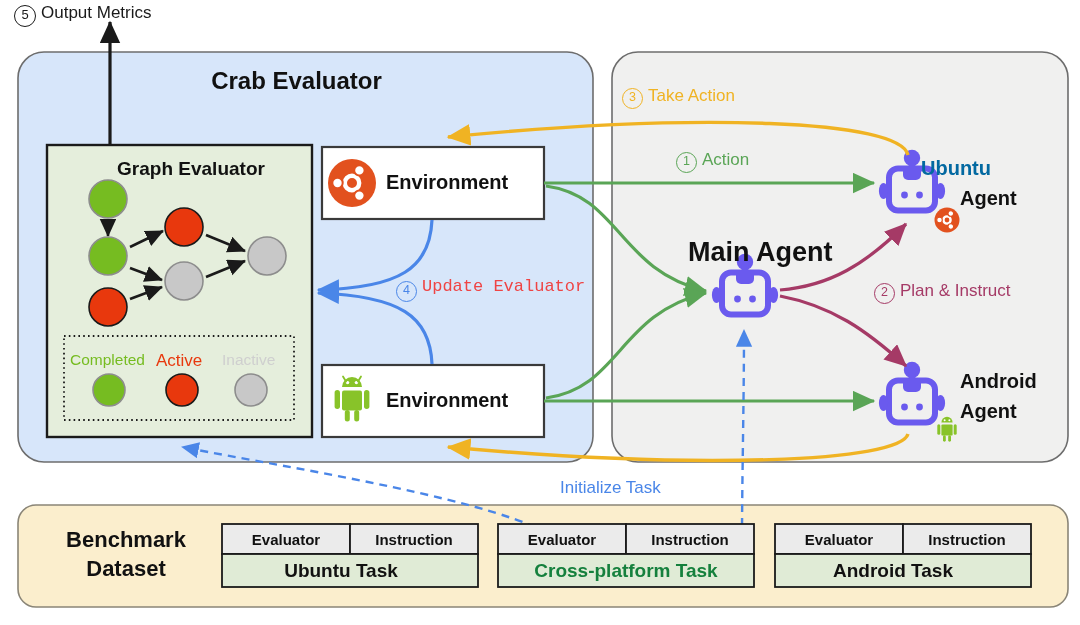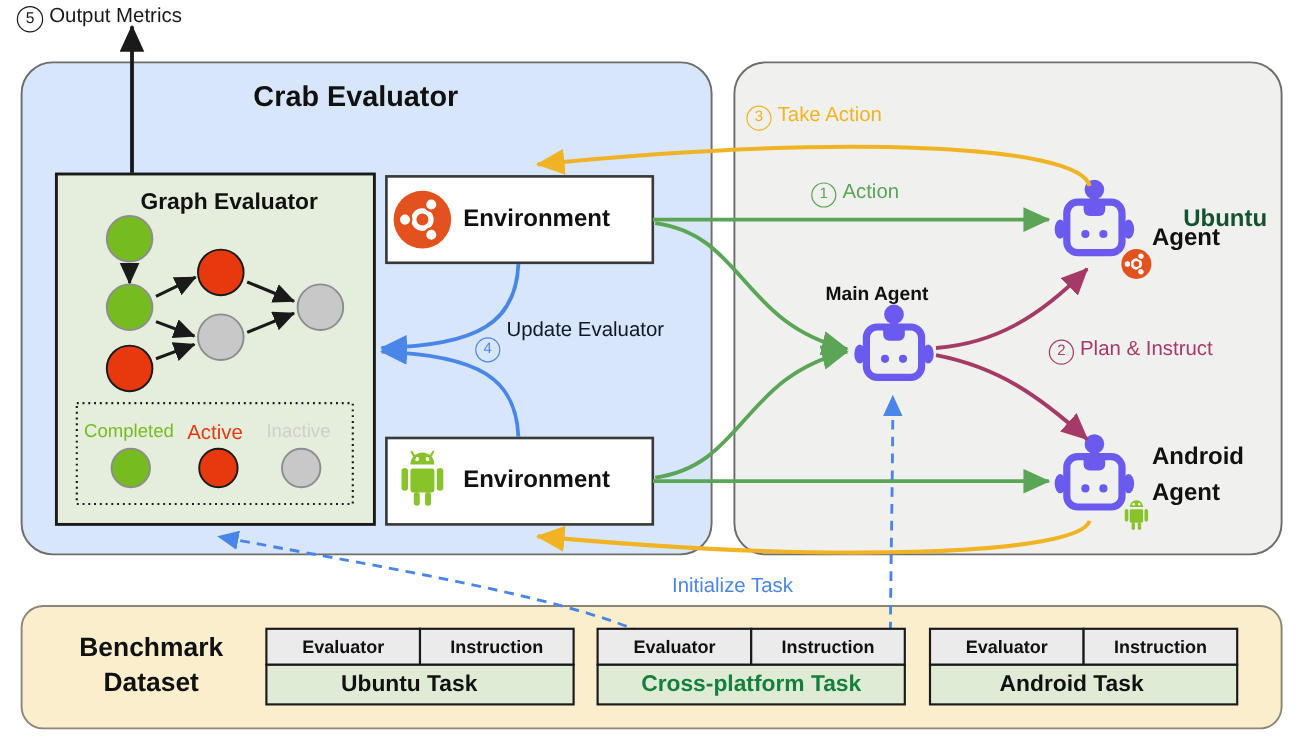"Ubuntu" div.lbl { color: #14532d -> #0369a1; left: 986px -> 921px; margin-top: 14px -> none }
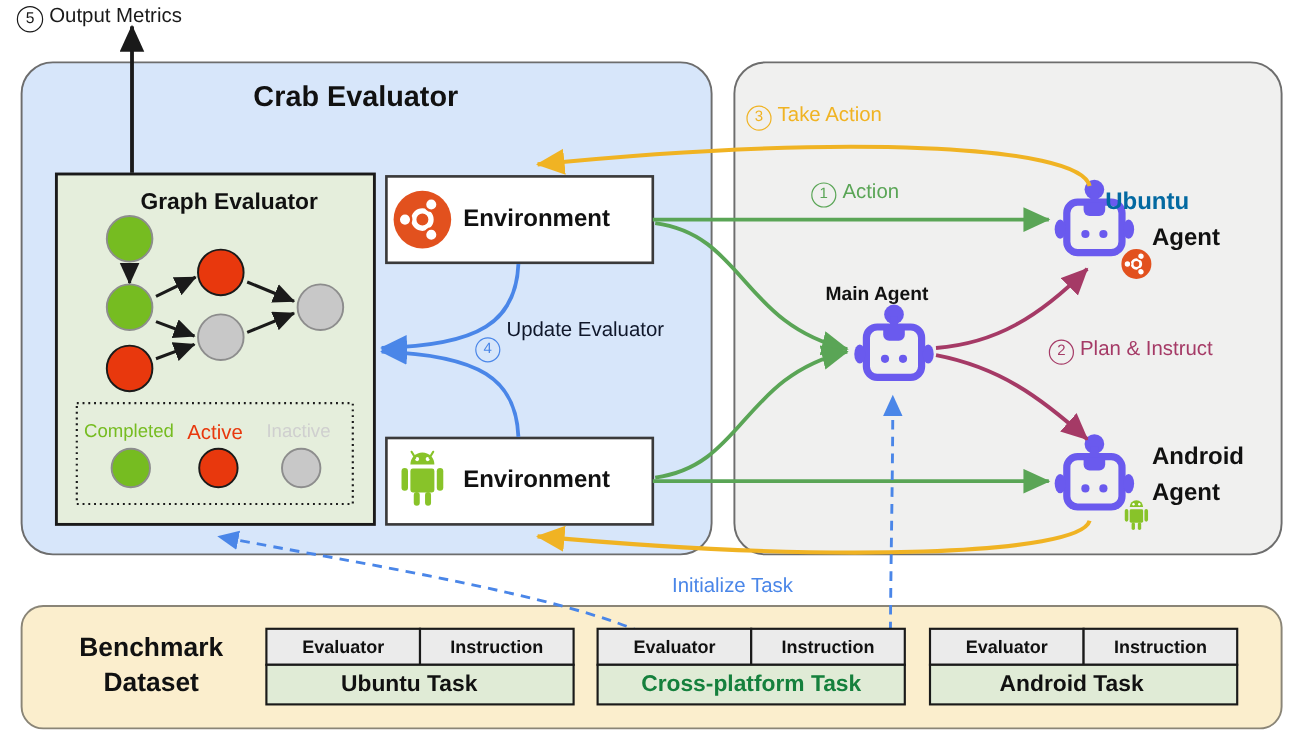"Main Agent" div.lbl { font-size: 16px -> 27px }
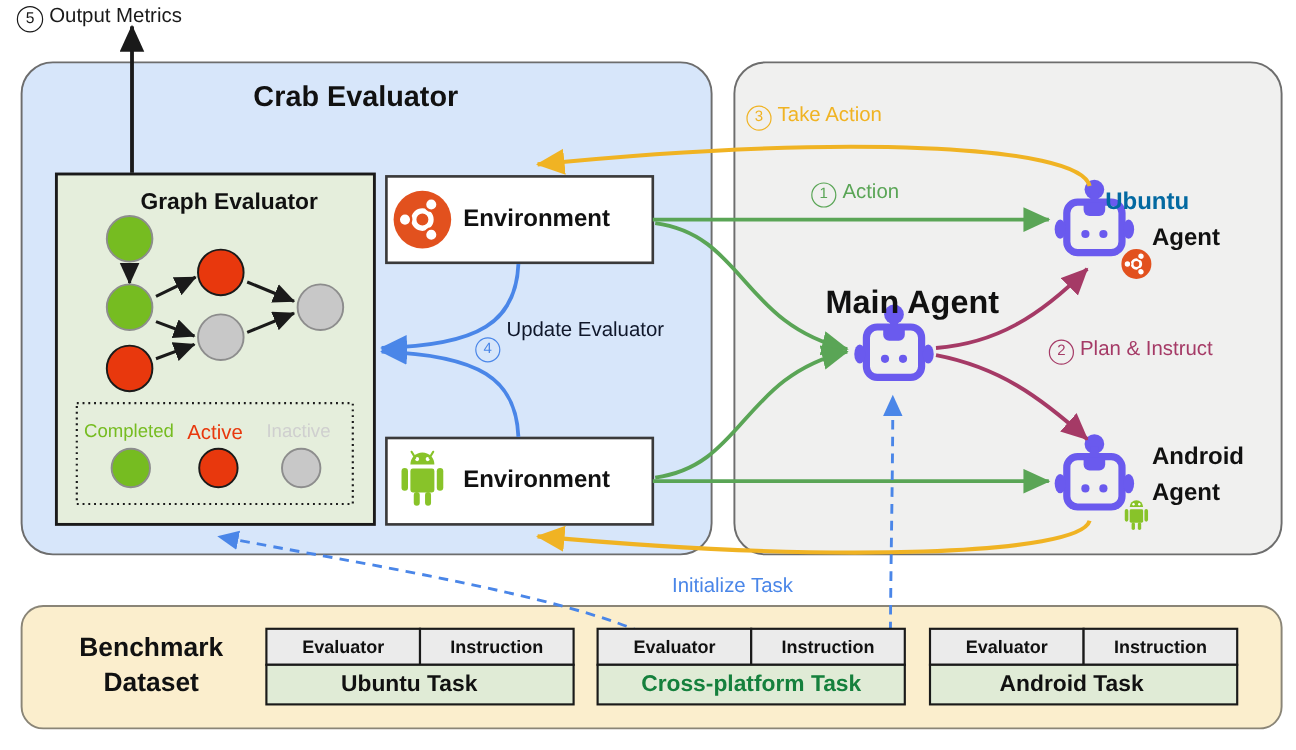"Update Evaluator" div.lbl { color: #0f172a -> #ef4444; font-family: none -> Liberation Mono, monospace; top: 265px -> 277px }
